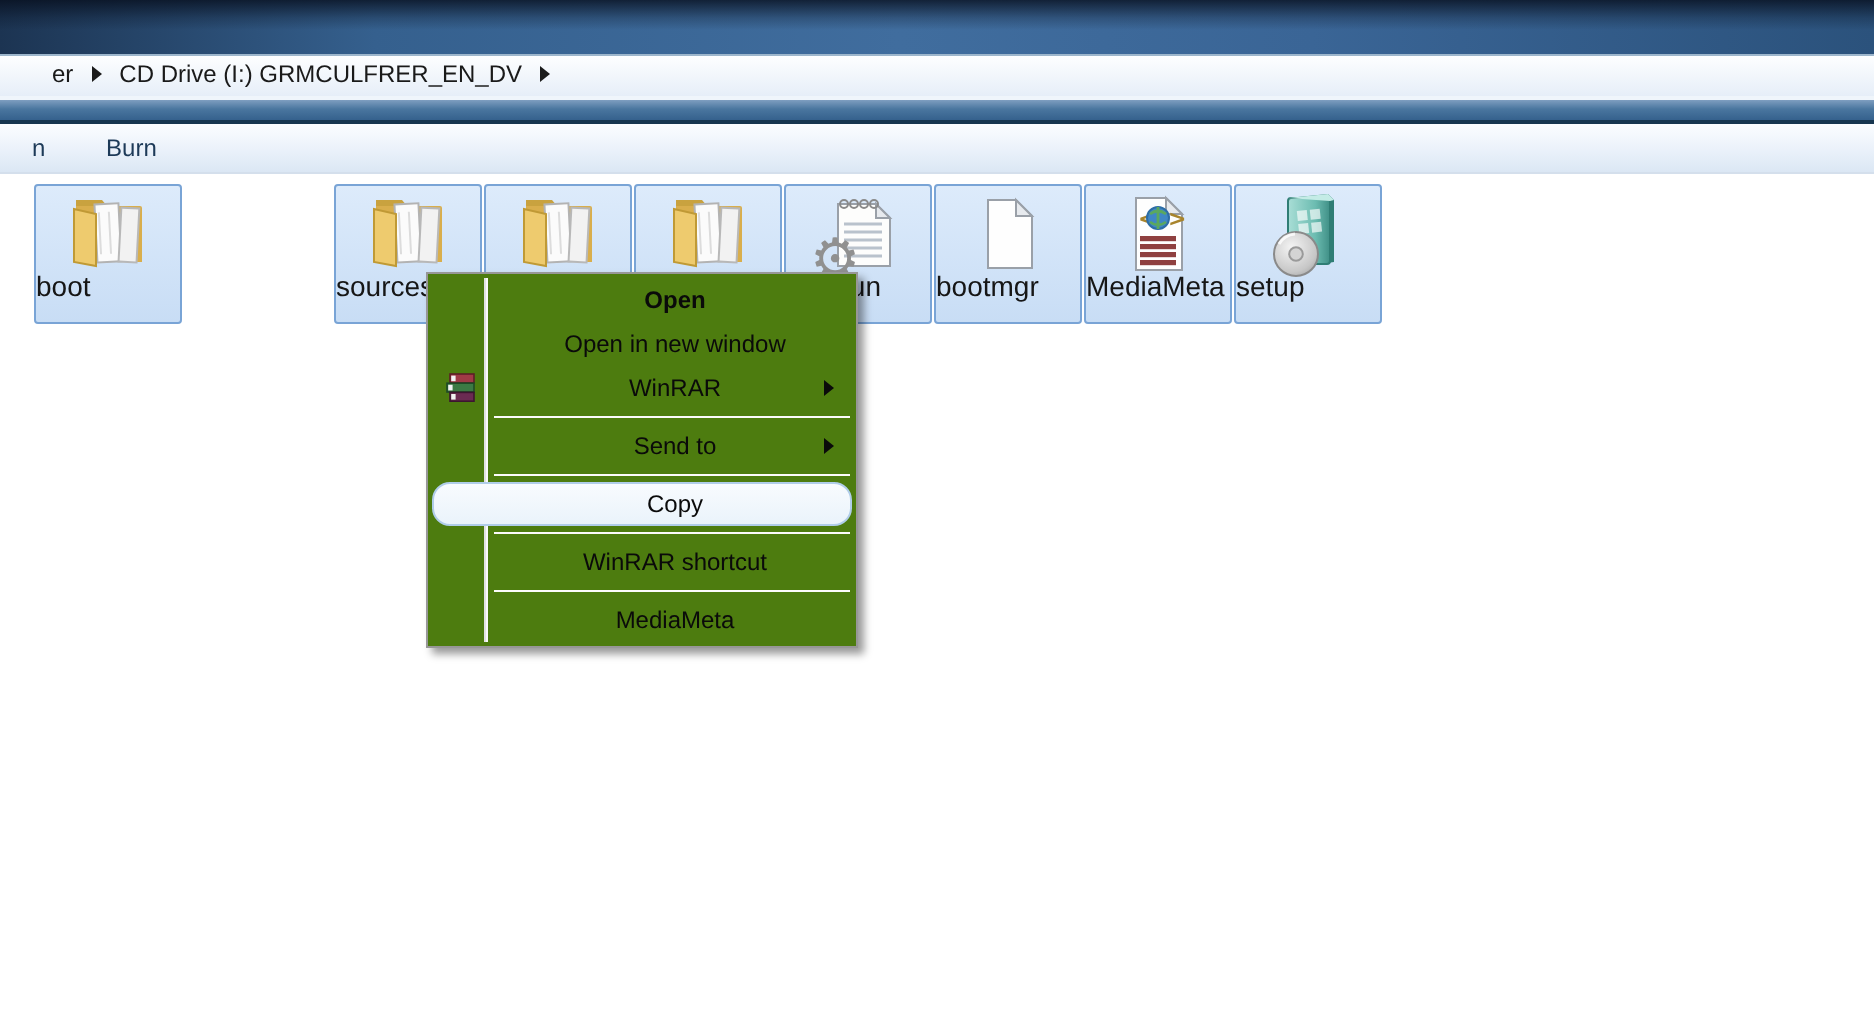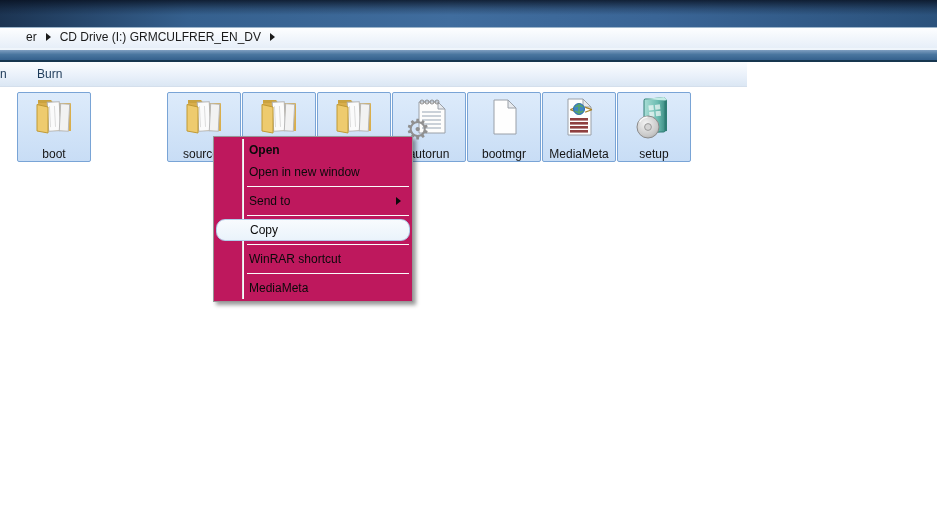"n Burn" .toolbar { padding-left: none -> 16px; width: 747px -> 937px }
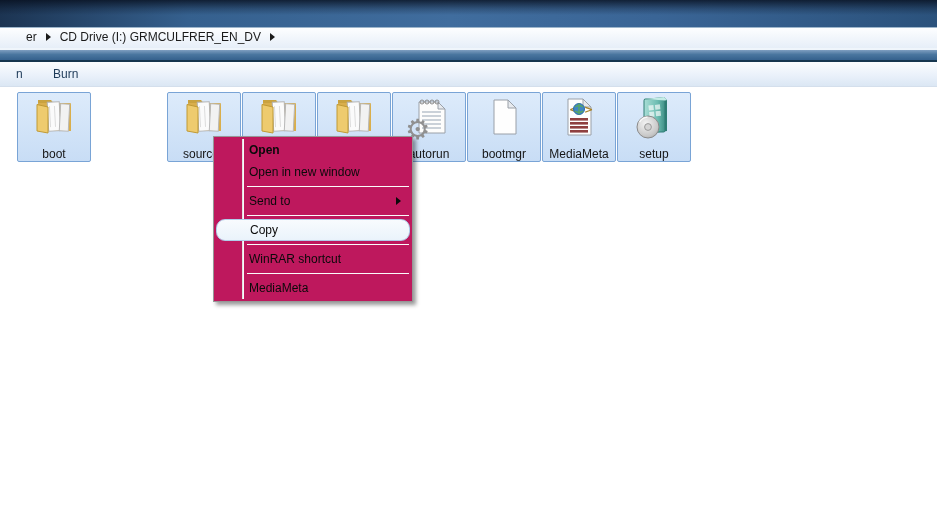"boot" .file-label { bottom: 0 -> 10px; font-size: 12px -> 14px; text-align: center -> none }
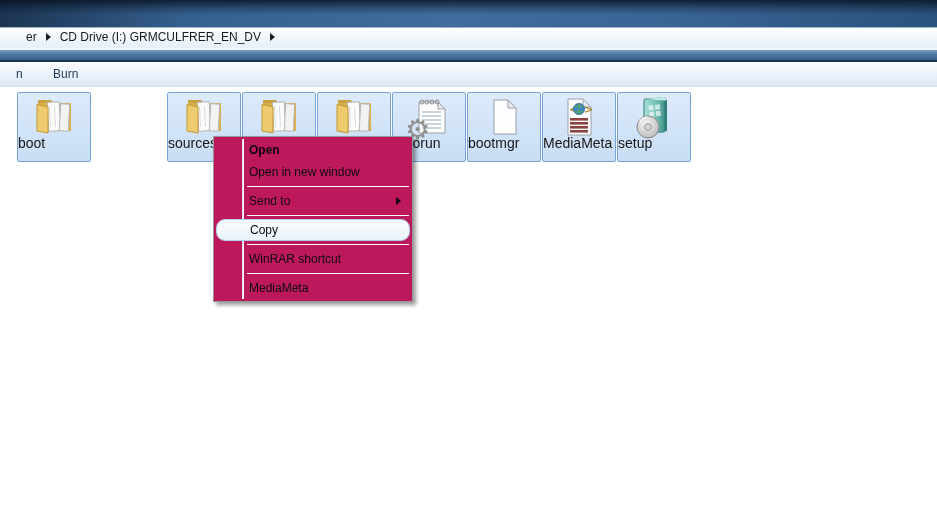"Open" .context-menu { background: #be185d -> #4d7c0f; text-align: none -> center; width: 200px -> 216px }
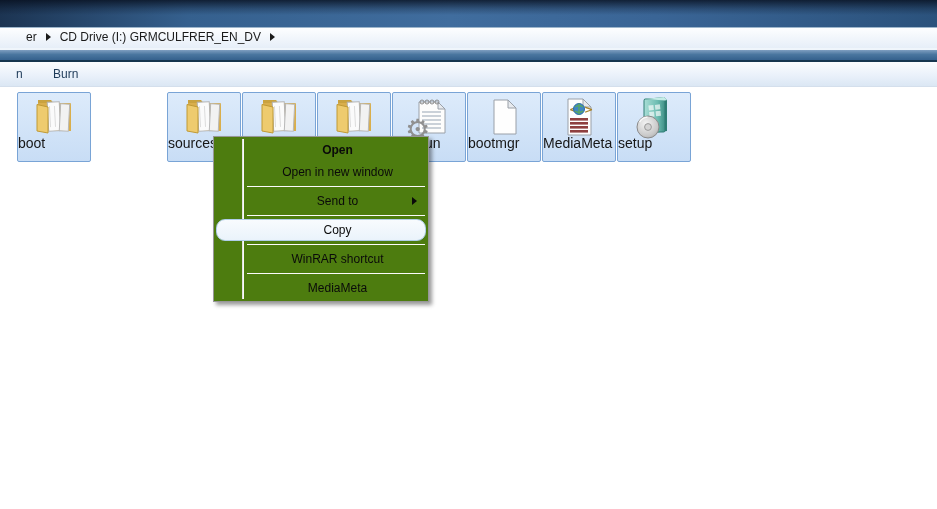"WinRAR" div.menu-item { html: none -> <div> <span> <svg> <rect></rect> <rect></rect> <rect></rect> <rect></rect> <rect></rect> <rect></rect> </svg> </span> <span>WinRAR</span> <span></span> </div> }
